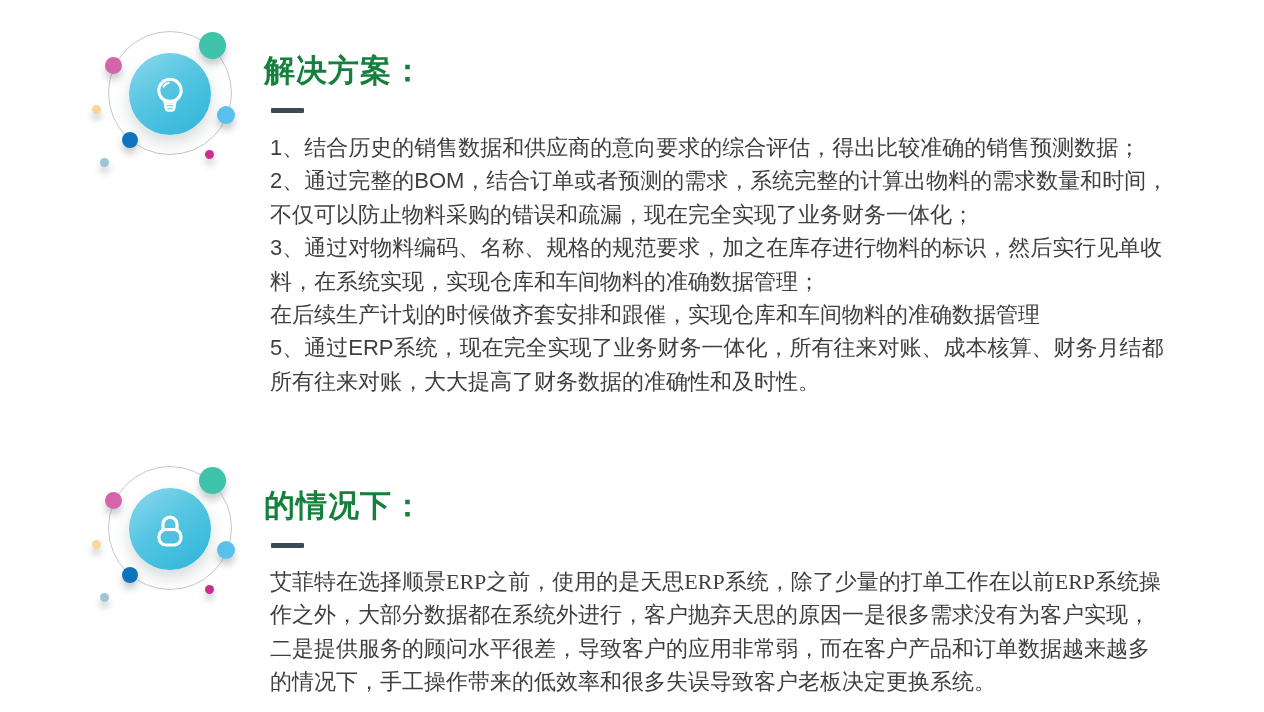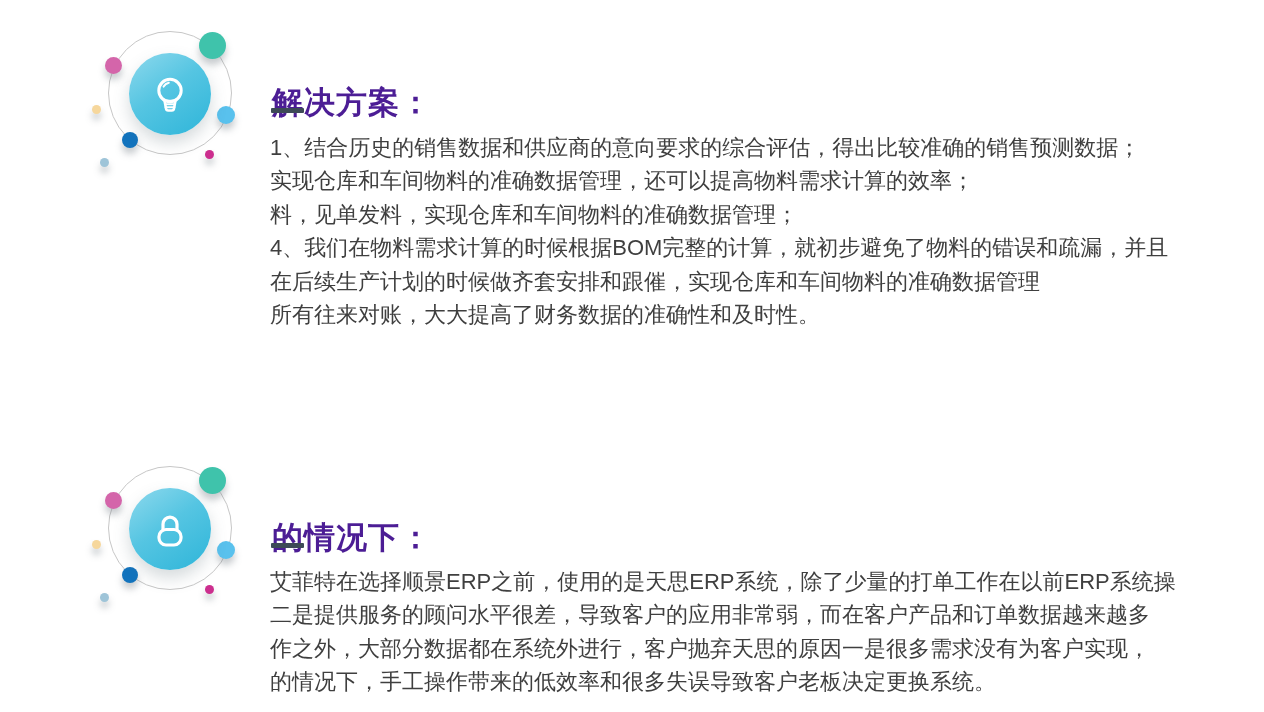"解决方案：" .section-title { color: #4c1d95 -> #15803d; left: 272px -> 264px; margin-top: 32px -> none }
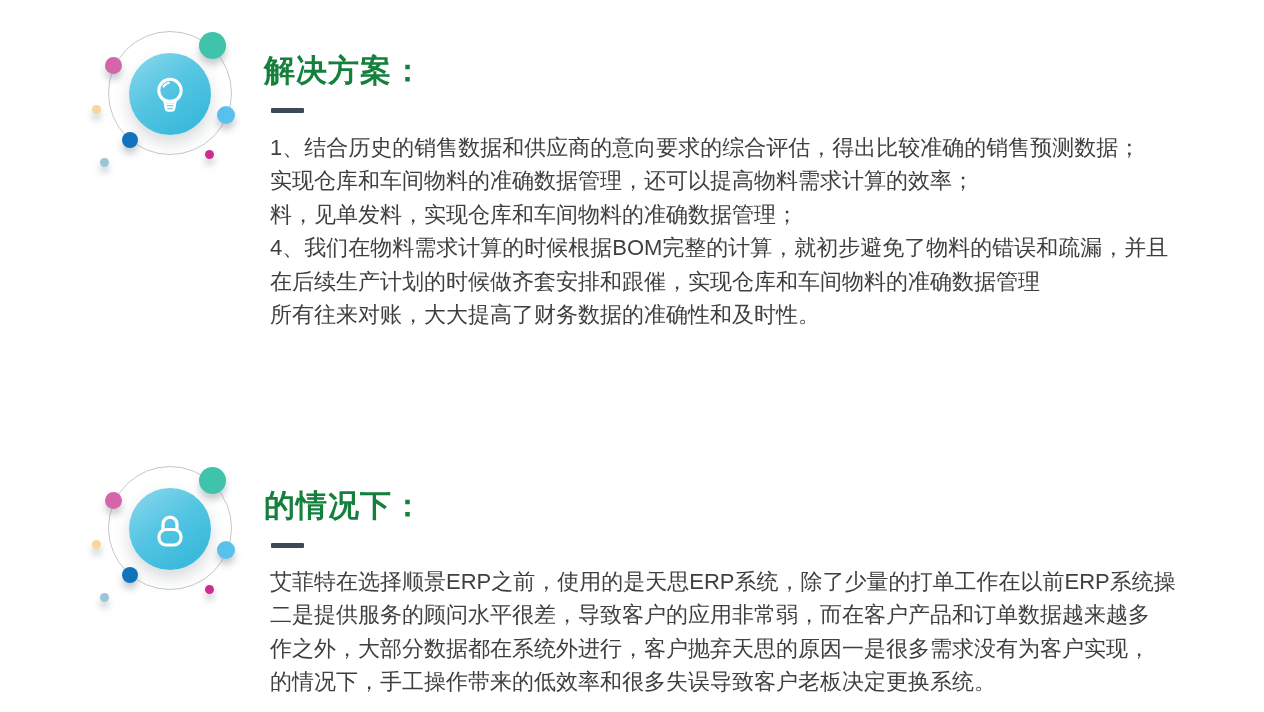"2、通过完整的BOM，结合订单或者预测的需求，系统完整的计算出物料的需求数量和时" div.line { html: none -> <div>2、通过完整的BOM，结合订单或者预测的需求，系统完整的计算出物料的需求数量和时间，</div> }
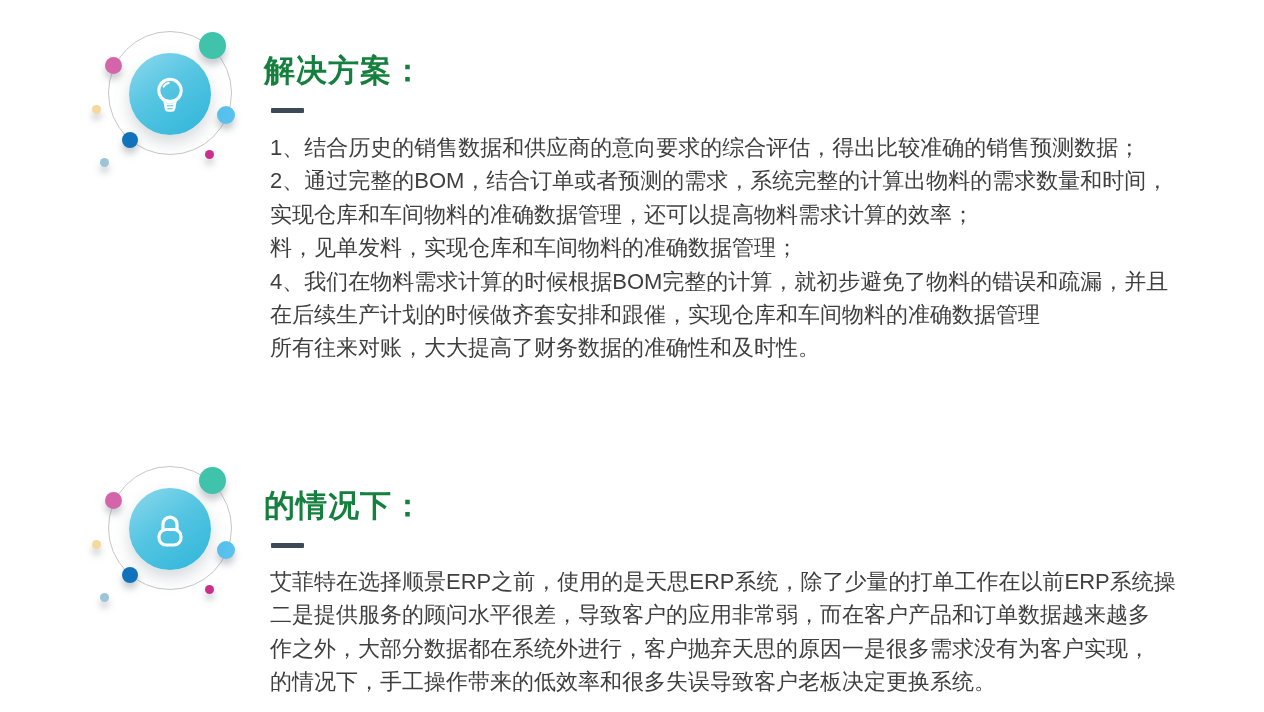"实现仓库和车间物料的准确数据管理，还可以提高物料需求计算的效率；" div.line { text: 实现仓库和车间物料的准确数据管理，还可以提高物料需求计算的效率 -> 不仅可以防止物料采购的错误和疏漏，现在完全实现了业务财务一体化 }
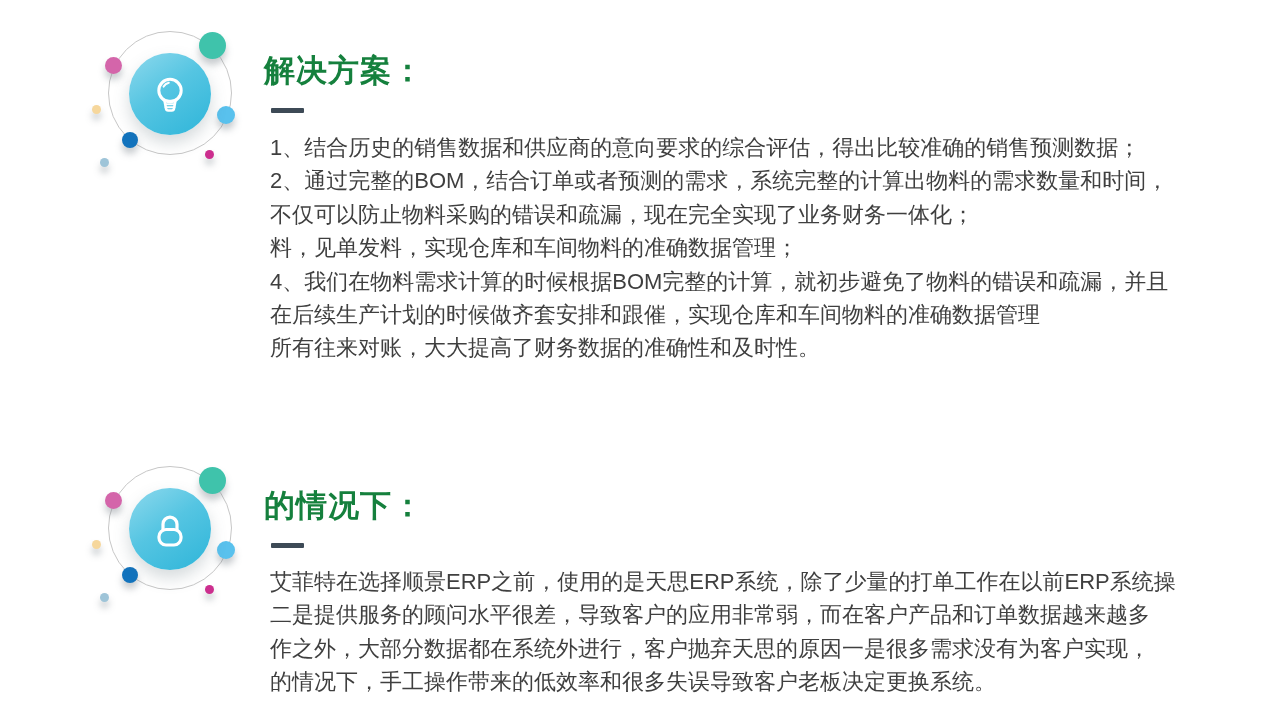"3、通过对物料编码、名称、规格的规范要求，加之在库存进行物料的标识，然后实行见单" div.line { html: none -> <div>3、通过对物料编码、名称、规格的规范要求，加之在库存进行物料的标识，然后实行见单收</div> }
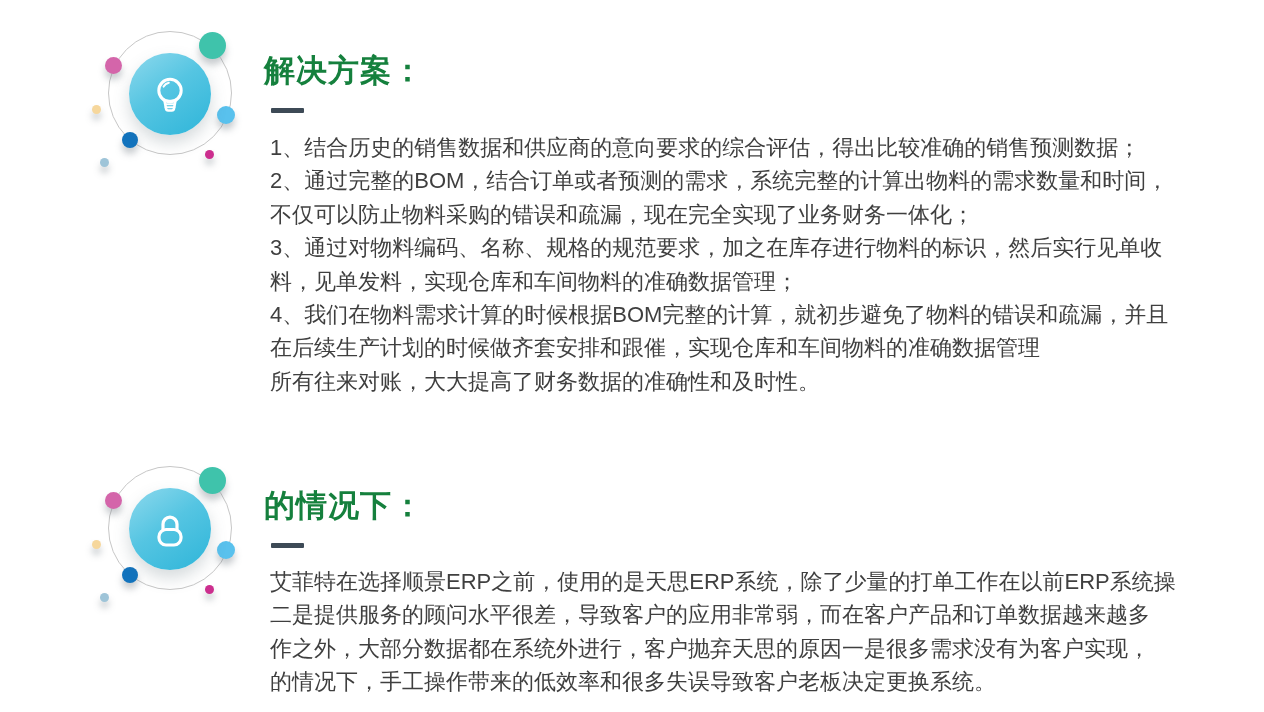"料，见单发料，实现仓库和车间物料的准确数据管理；" div.line { text: 见单发料 -> 在系统实现 }
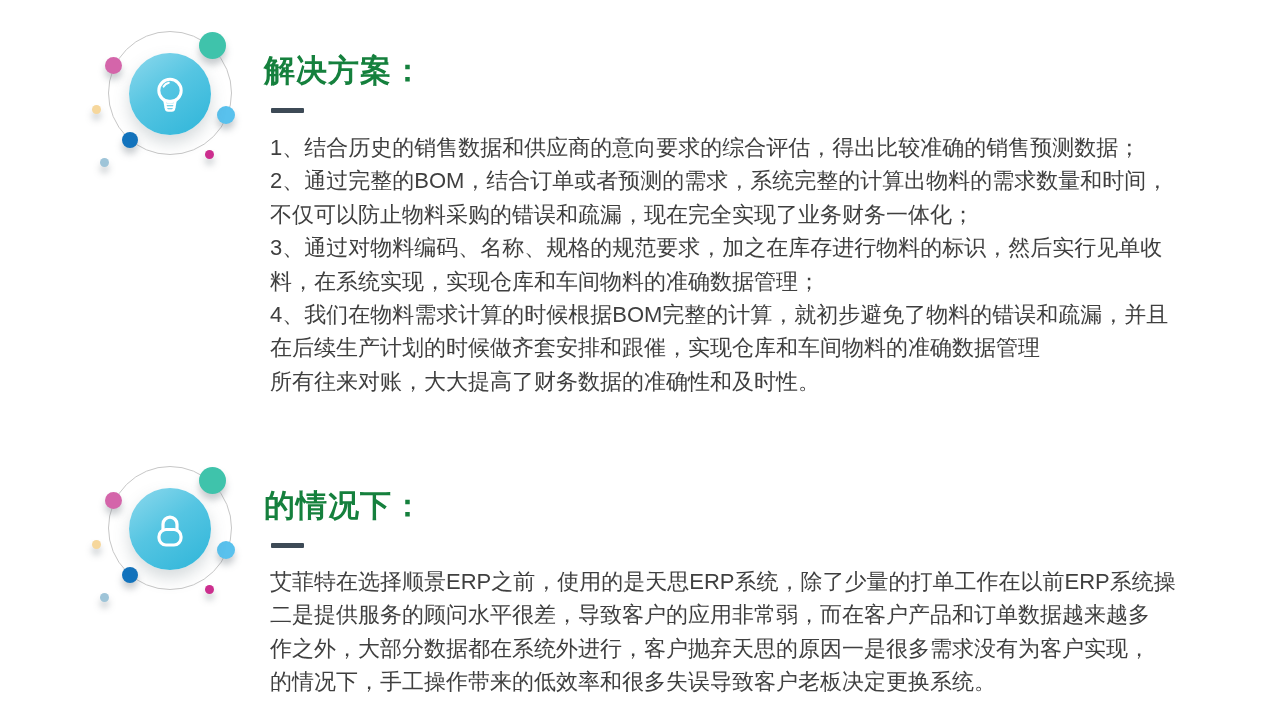"4、我们在物料需求计算的时候根据BOM完整的计算，就初步避免了物料的错误和疏漏，" div.line { html: <div>4、我们在物料需求计算的时候根据BOM完整的计算，就初步避免了物料的错误和疏漏，并且</div> -> none }
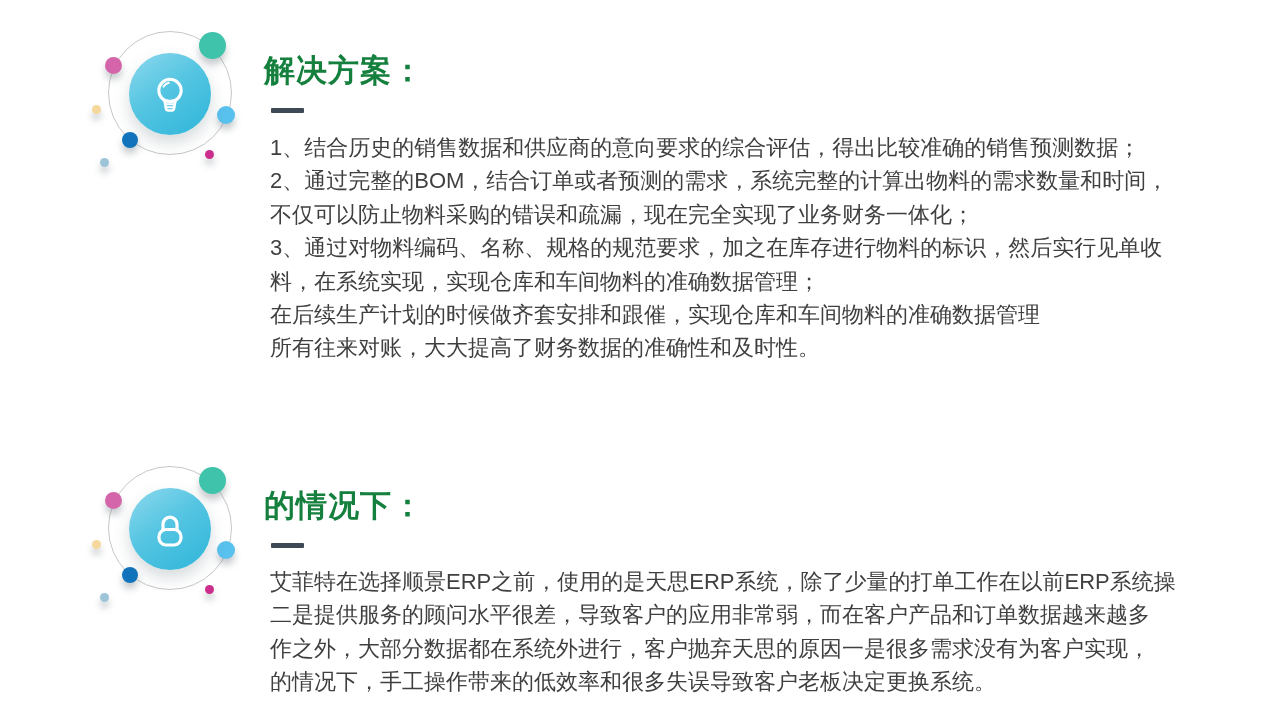"5、通过ERP系统，现在完全实现了业务财务一体化，所有往来对账、成本核算、财务月" div.line { html: none -> <div>5、通过ERP系统，现在完全实现了业务财务一体化，所有往来对账、成本核算、财务月结都</div> }
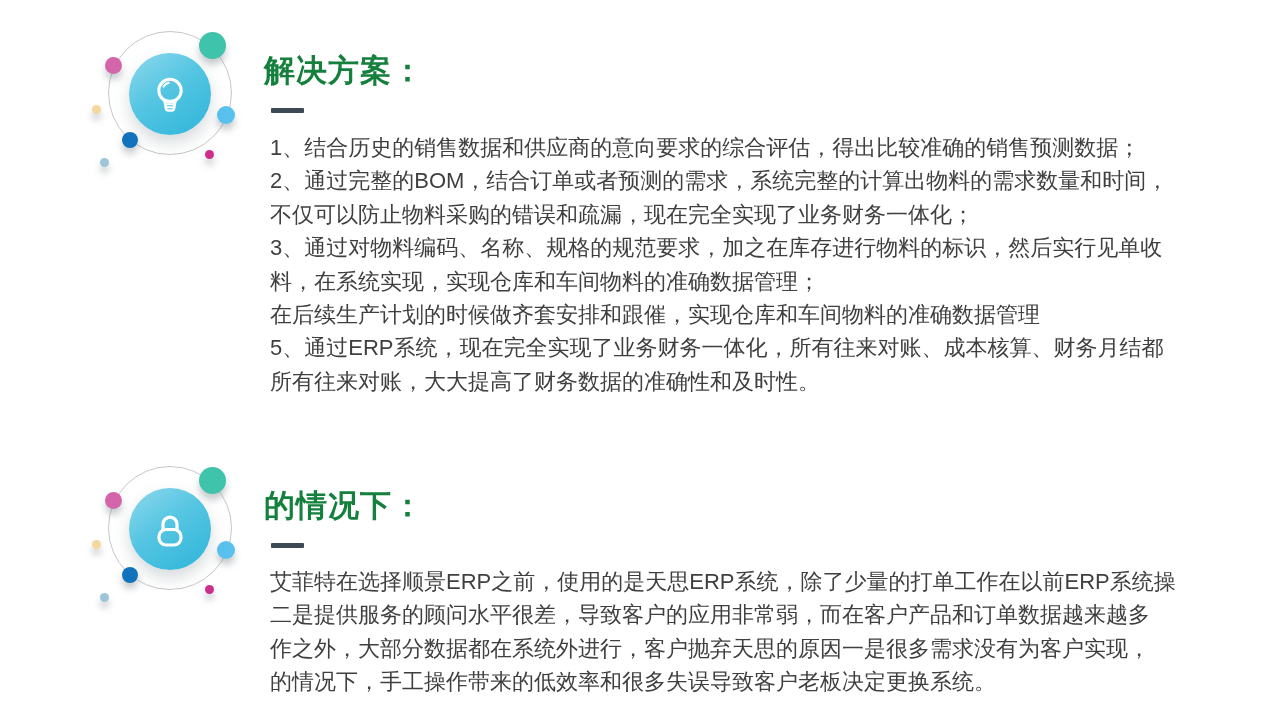"艾菲特在选择顺景ERP之前，使用的是天思ERP系统，除了少量的打单工作在以前ER" #section-value .body-text { font-family: none -> Liberation Serif, serif }
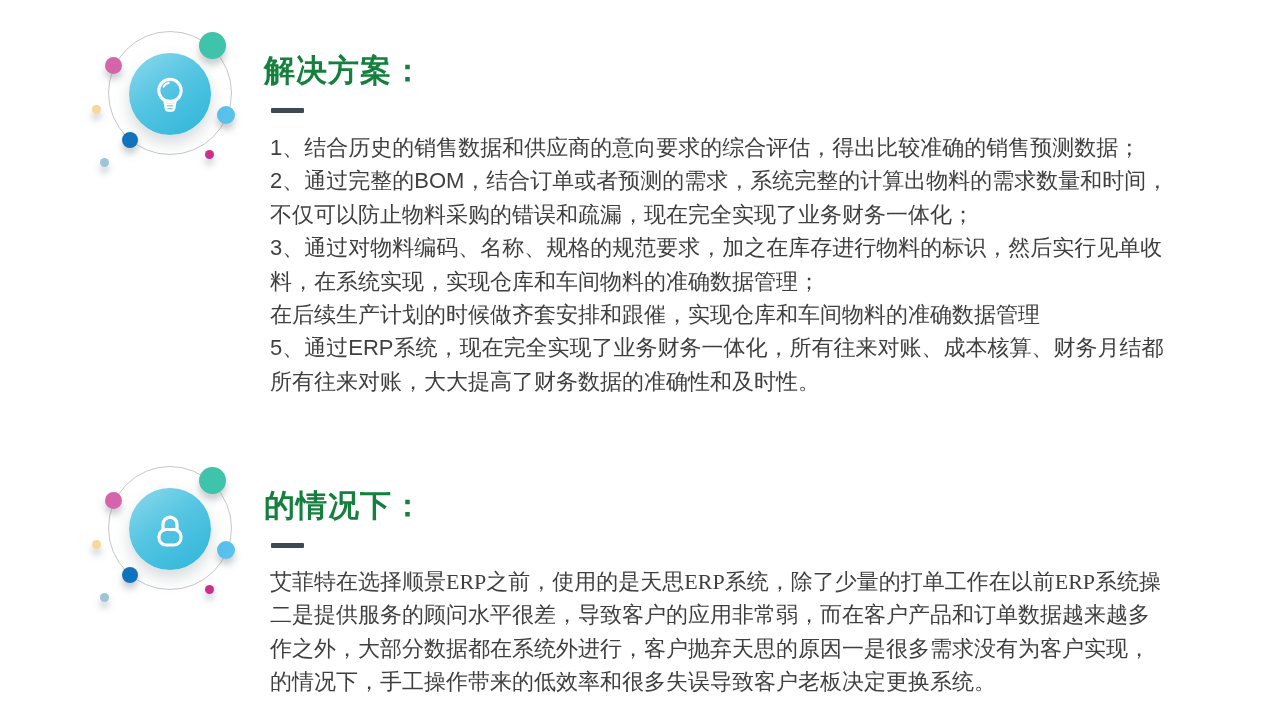"二是提供服务的顾问水平很差，导致客户的应用非常弱，而在客户产品和订单数据越来越多" div.line { order: before "作之外，大部分数据都在系统外进行，客户抛弃天思的原因一是很多需求没有为客户实现，" -> after "作之外，大部分数据都在系统外进行，客户抛弃天思的原因一是很多需求没有为客户实现，" }
